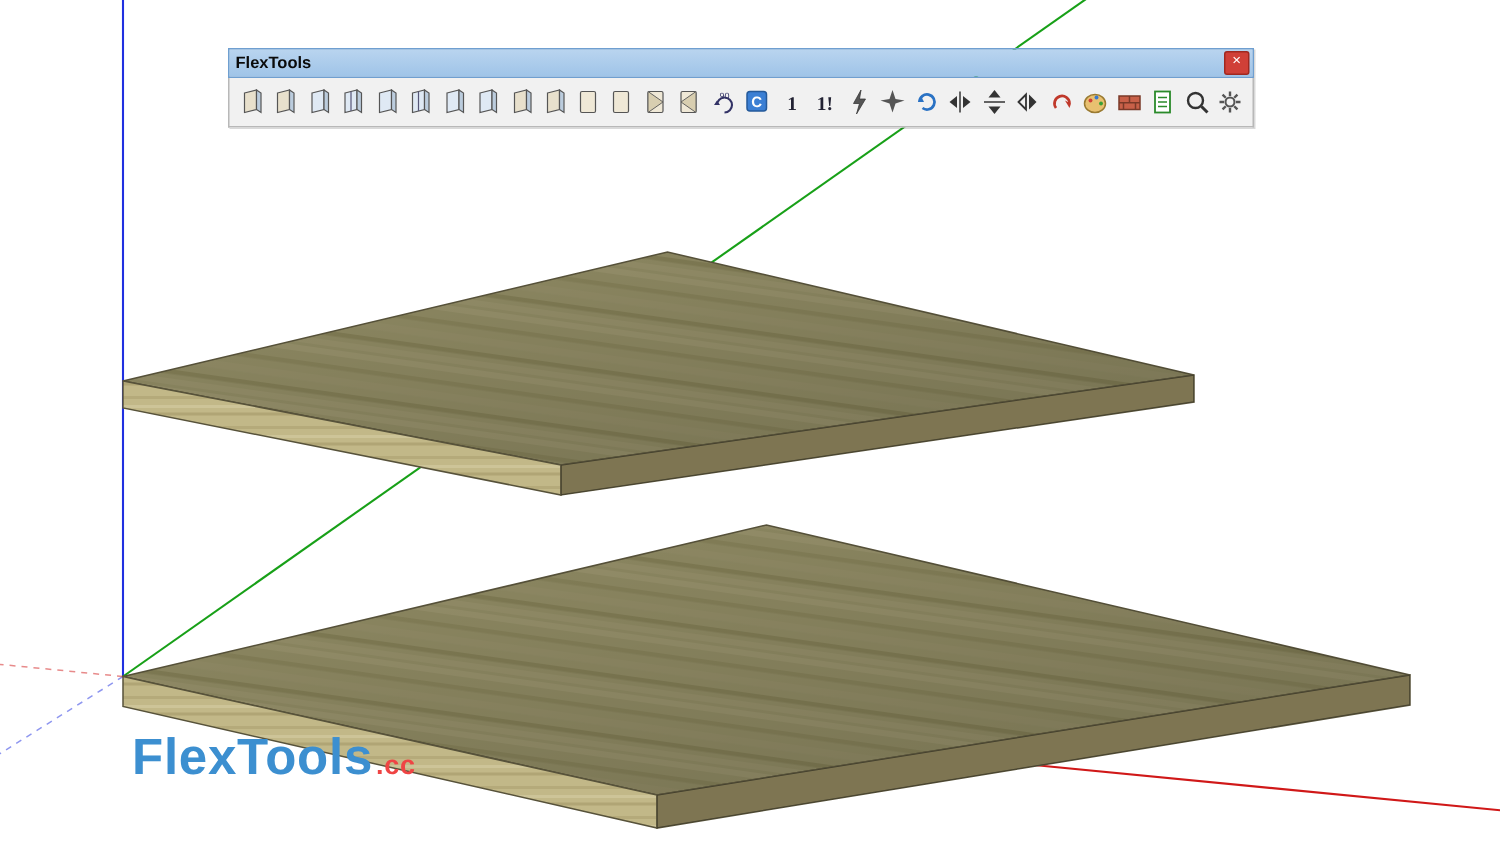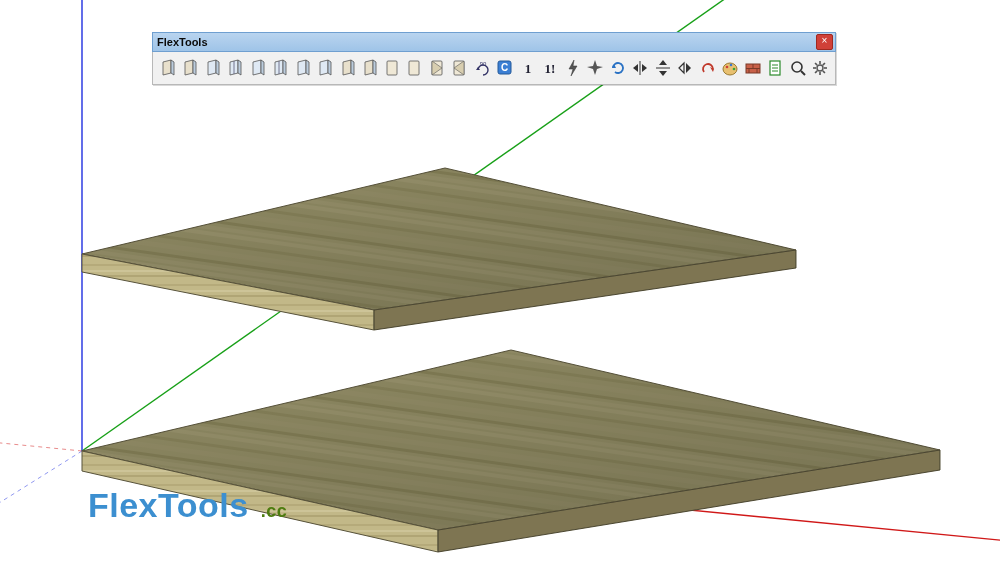".cc" .watermark .cc { color: #4d7c0f -> #ef4444; margin-left: 12px -> 2px }
